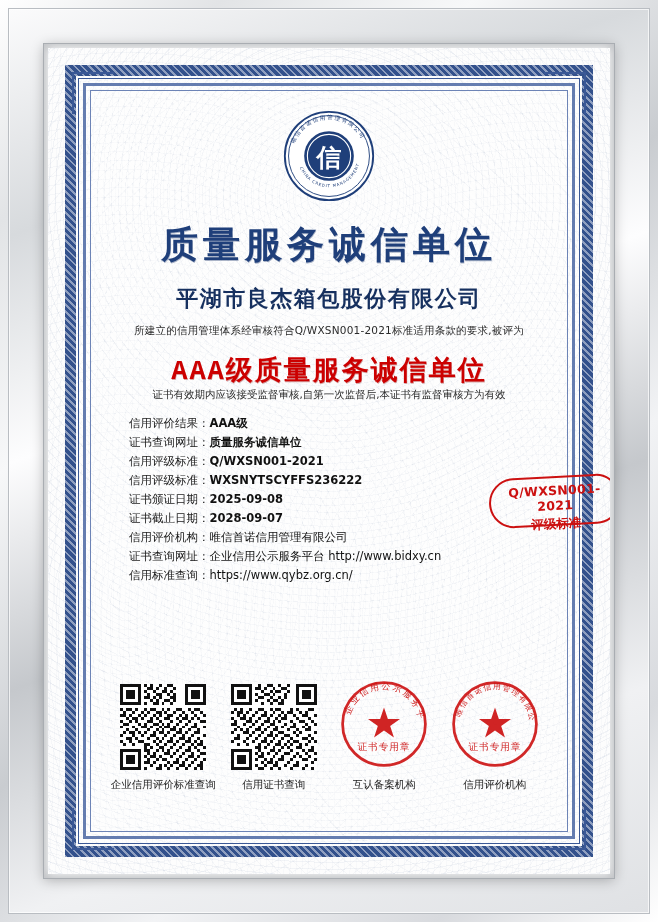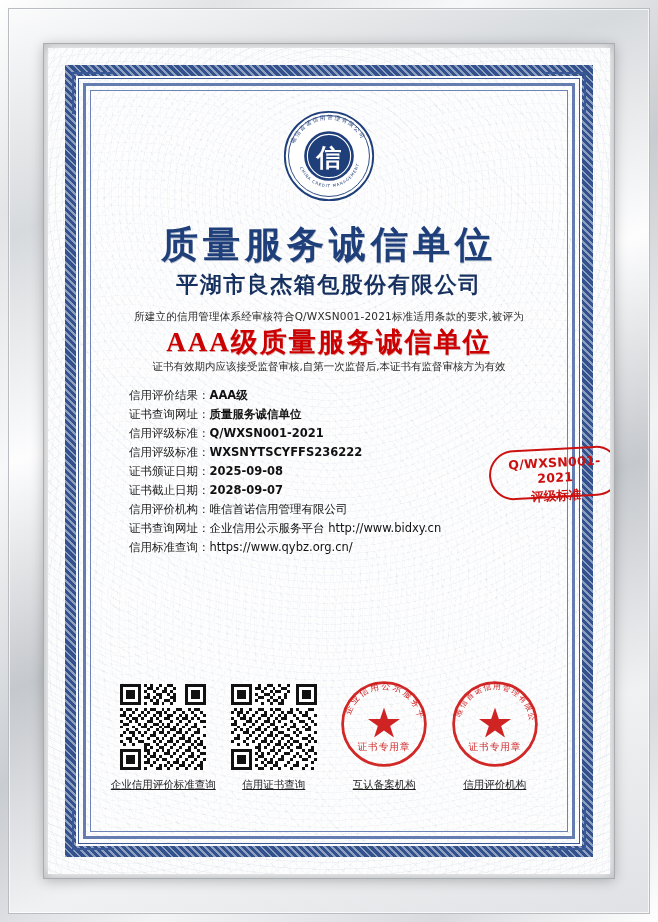"平湖市良杰箱包股份有限公司" .company { margin-top: none -> 14px }
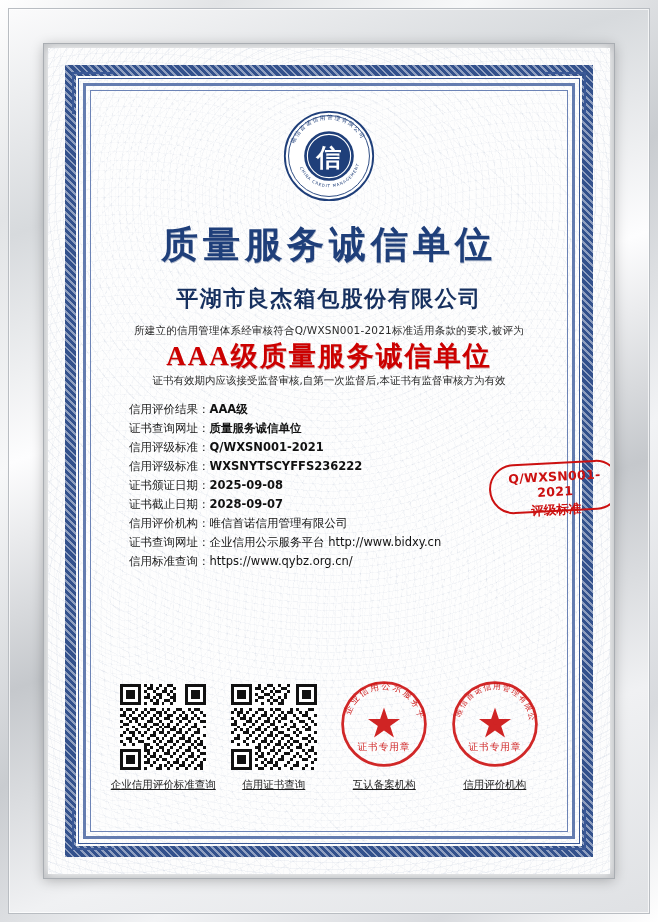"AAA级质量服务诚信单位" .grade-title { font-family: Liberation Serif, serif -> Liberation Mono, monospace; margin-top: none -> 14px }
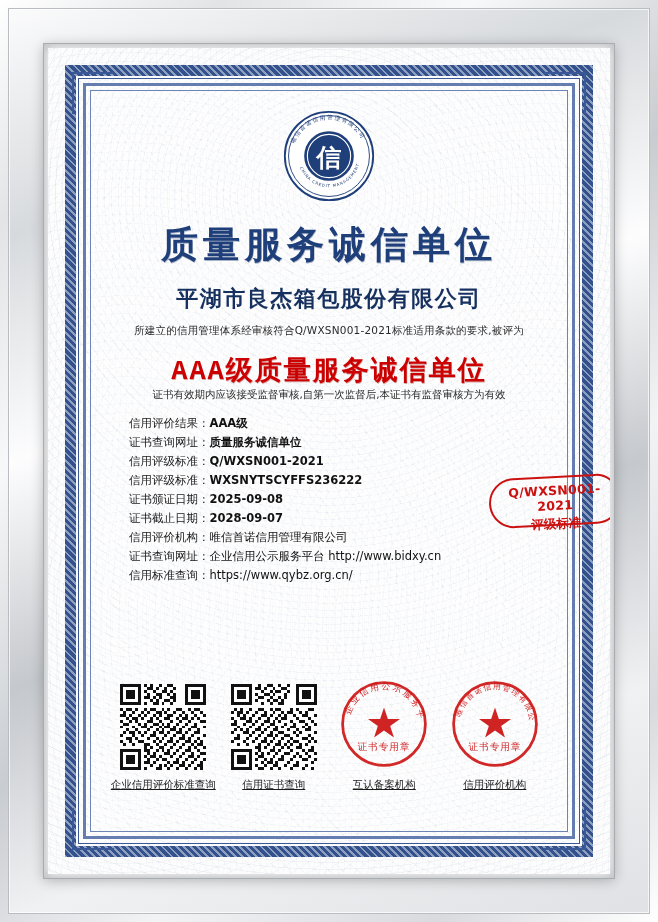"企业信用评价标准查询" .bottom-caption { text-decoration: underline -> none }
